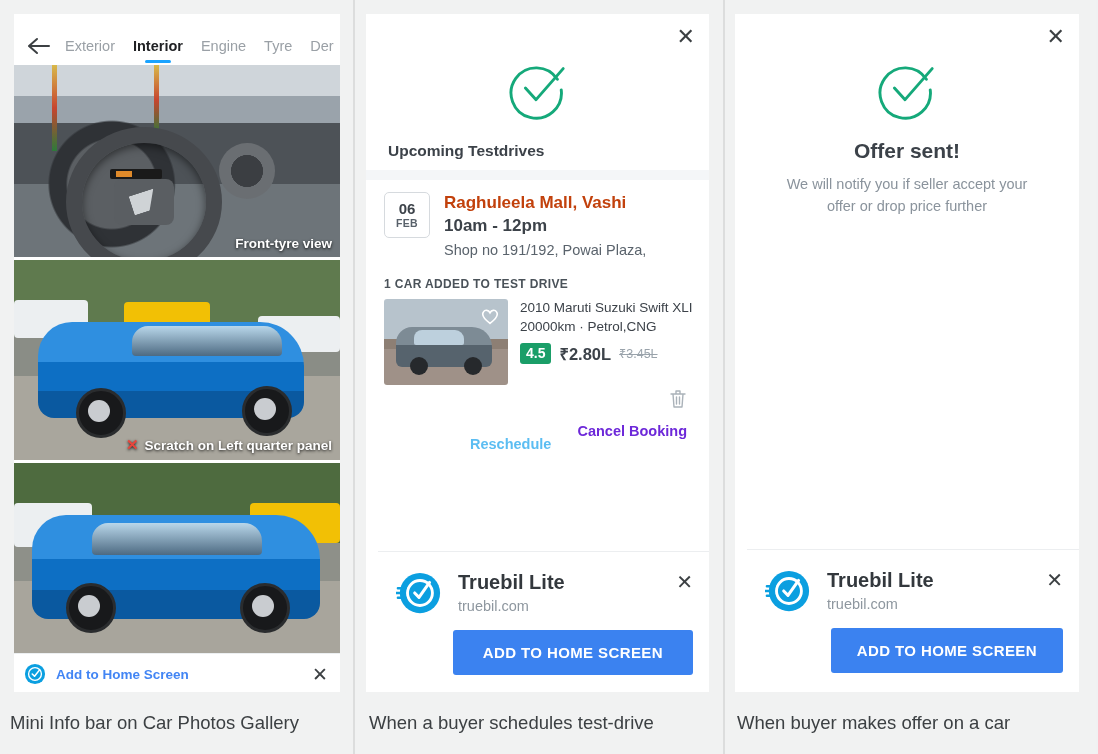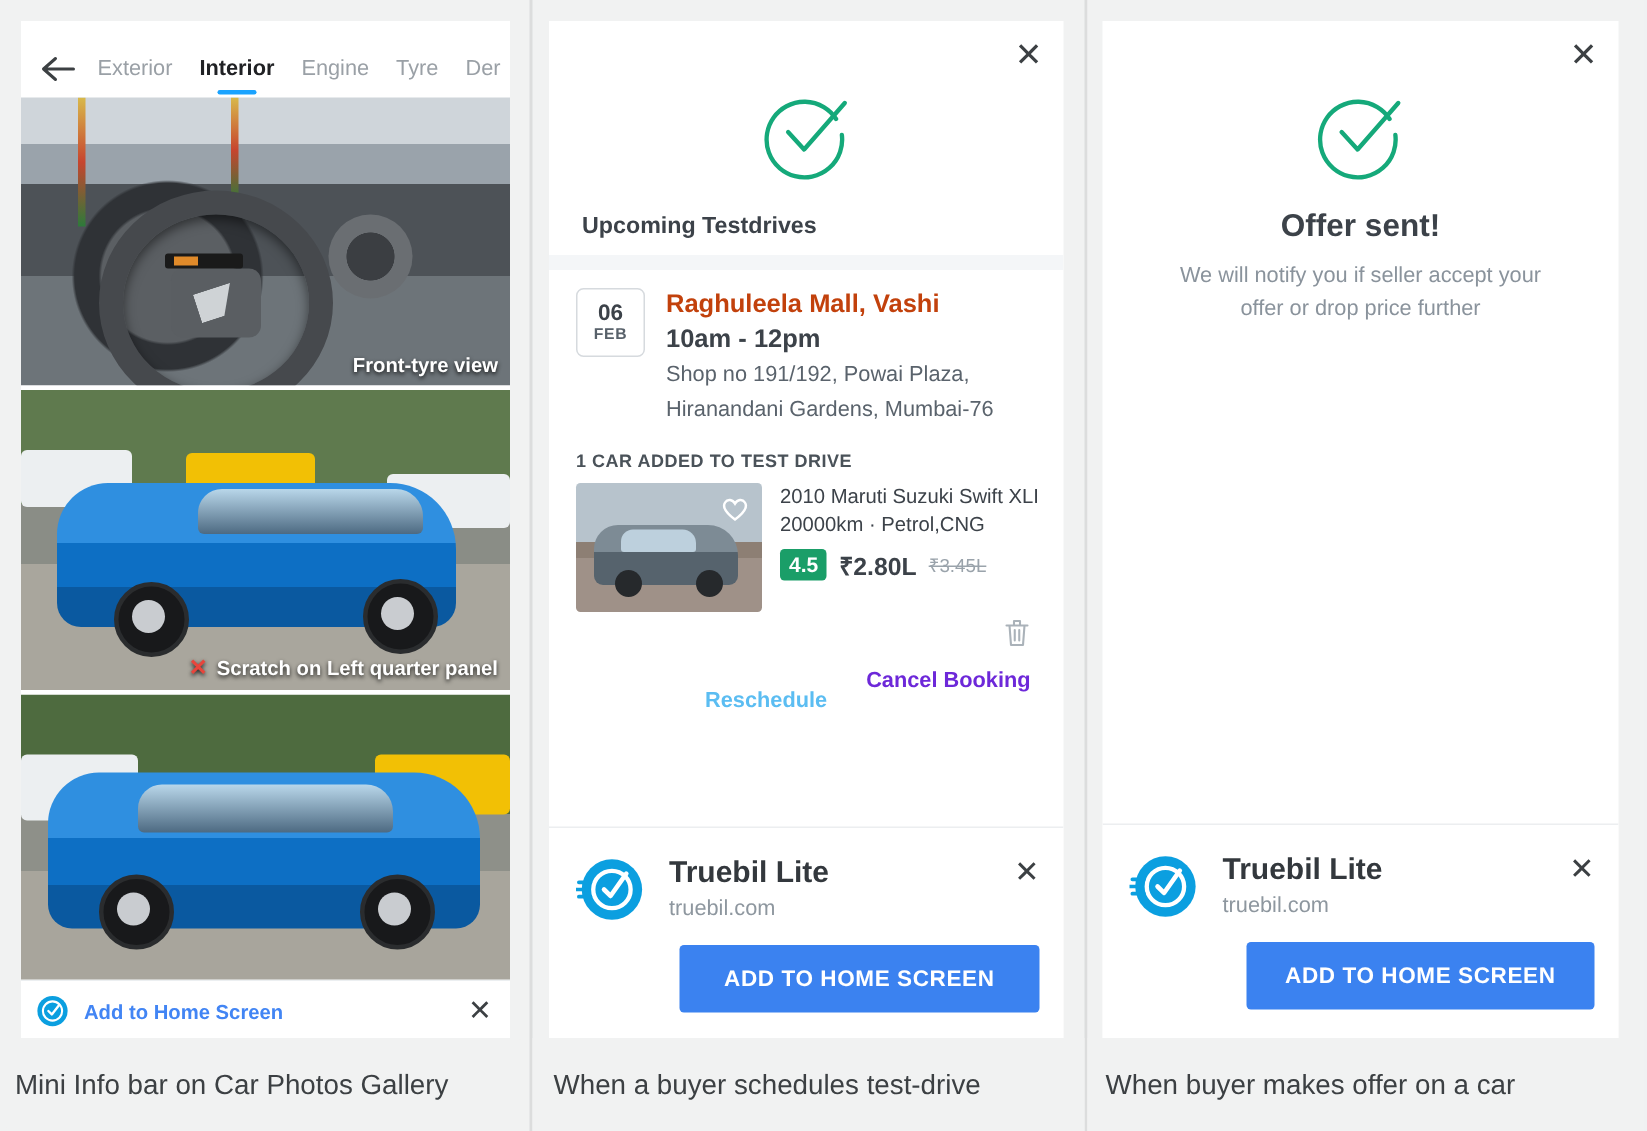"Hiranandani Gardens, Mumbai-76" div.td-addr { html: <div>Hiranandani Gardens, Mumbai-76</div> -> none }
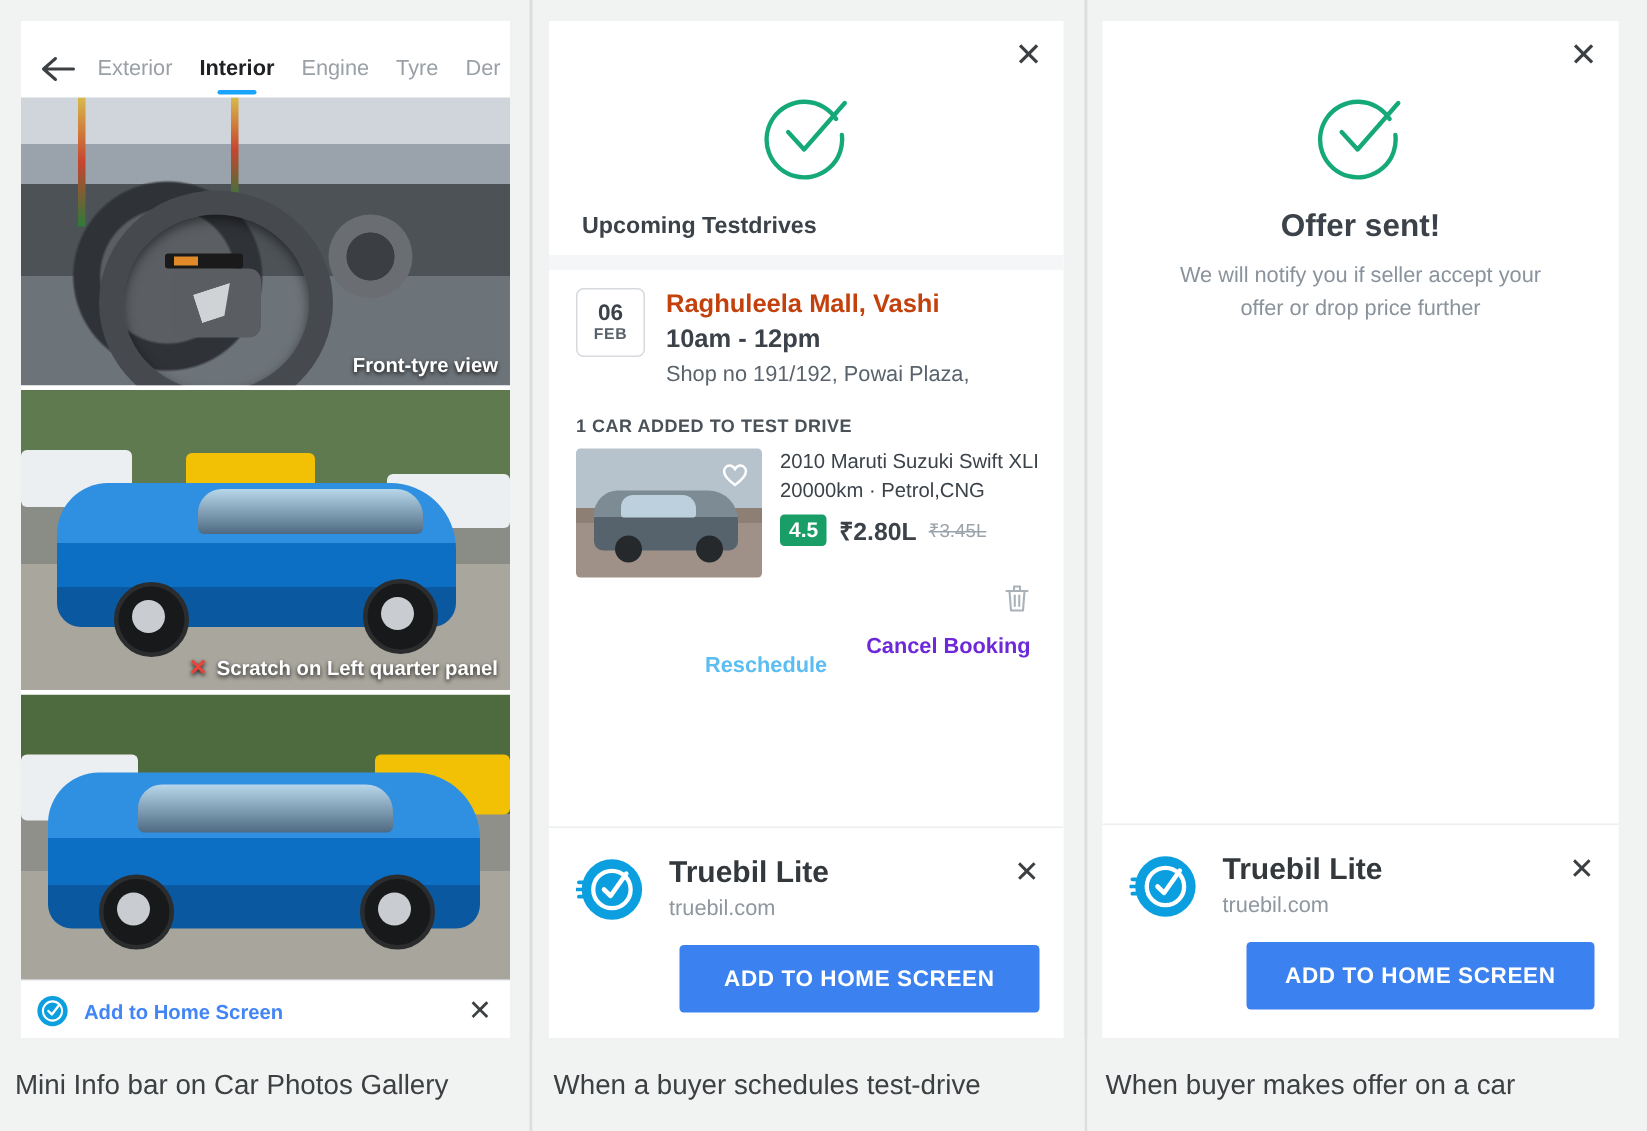"Truebil Lite" .install-card { left: 0 -> 12px }
